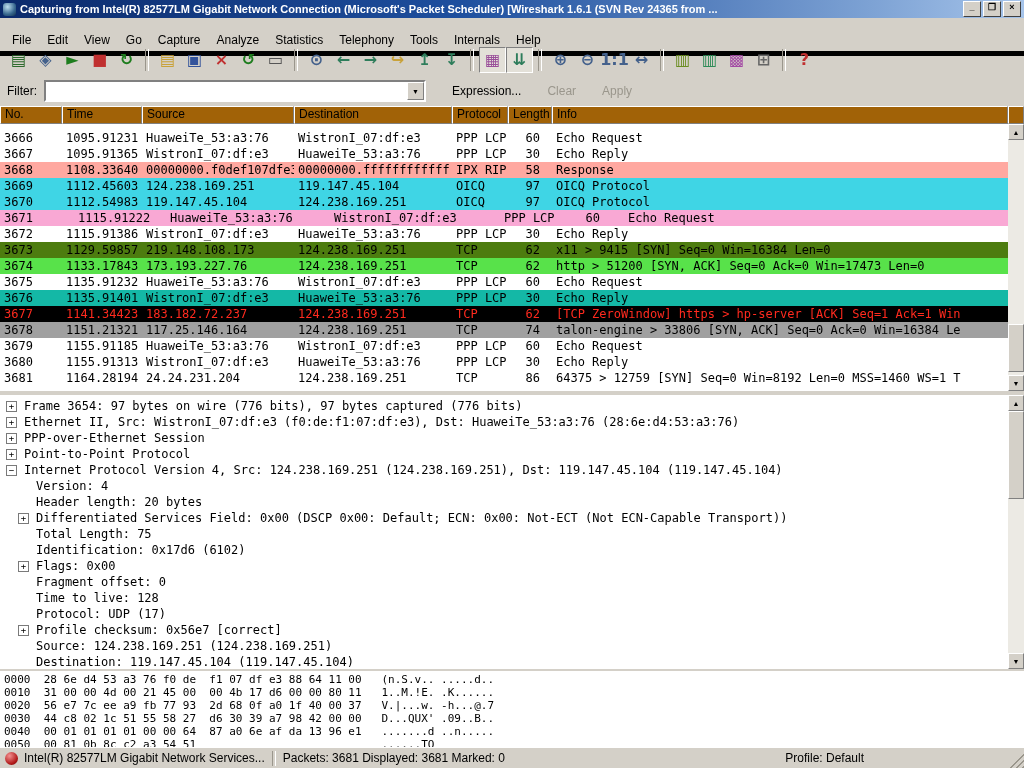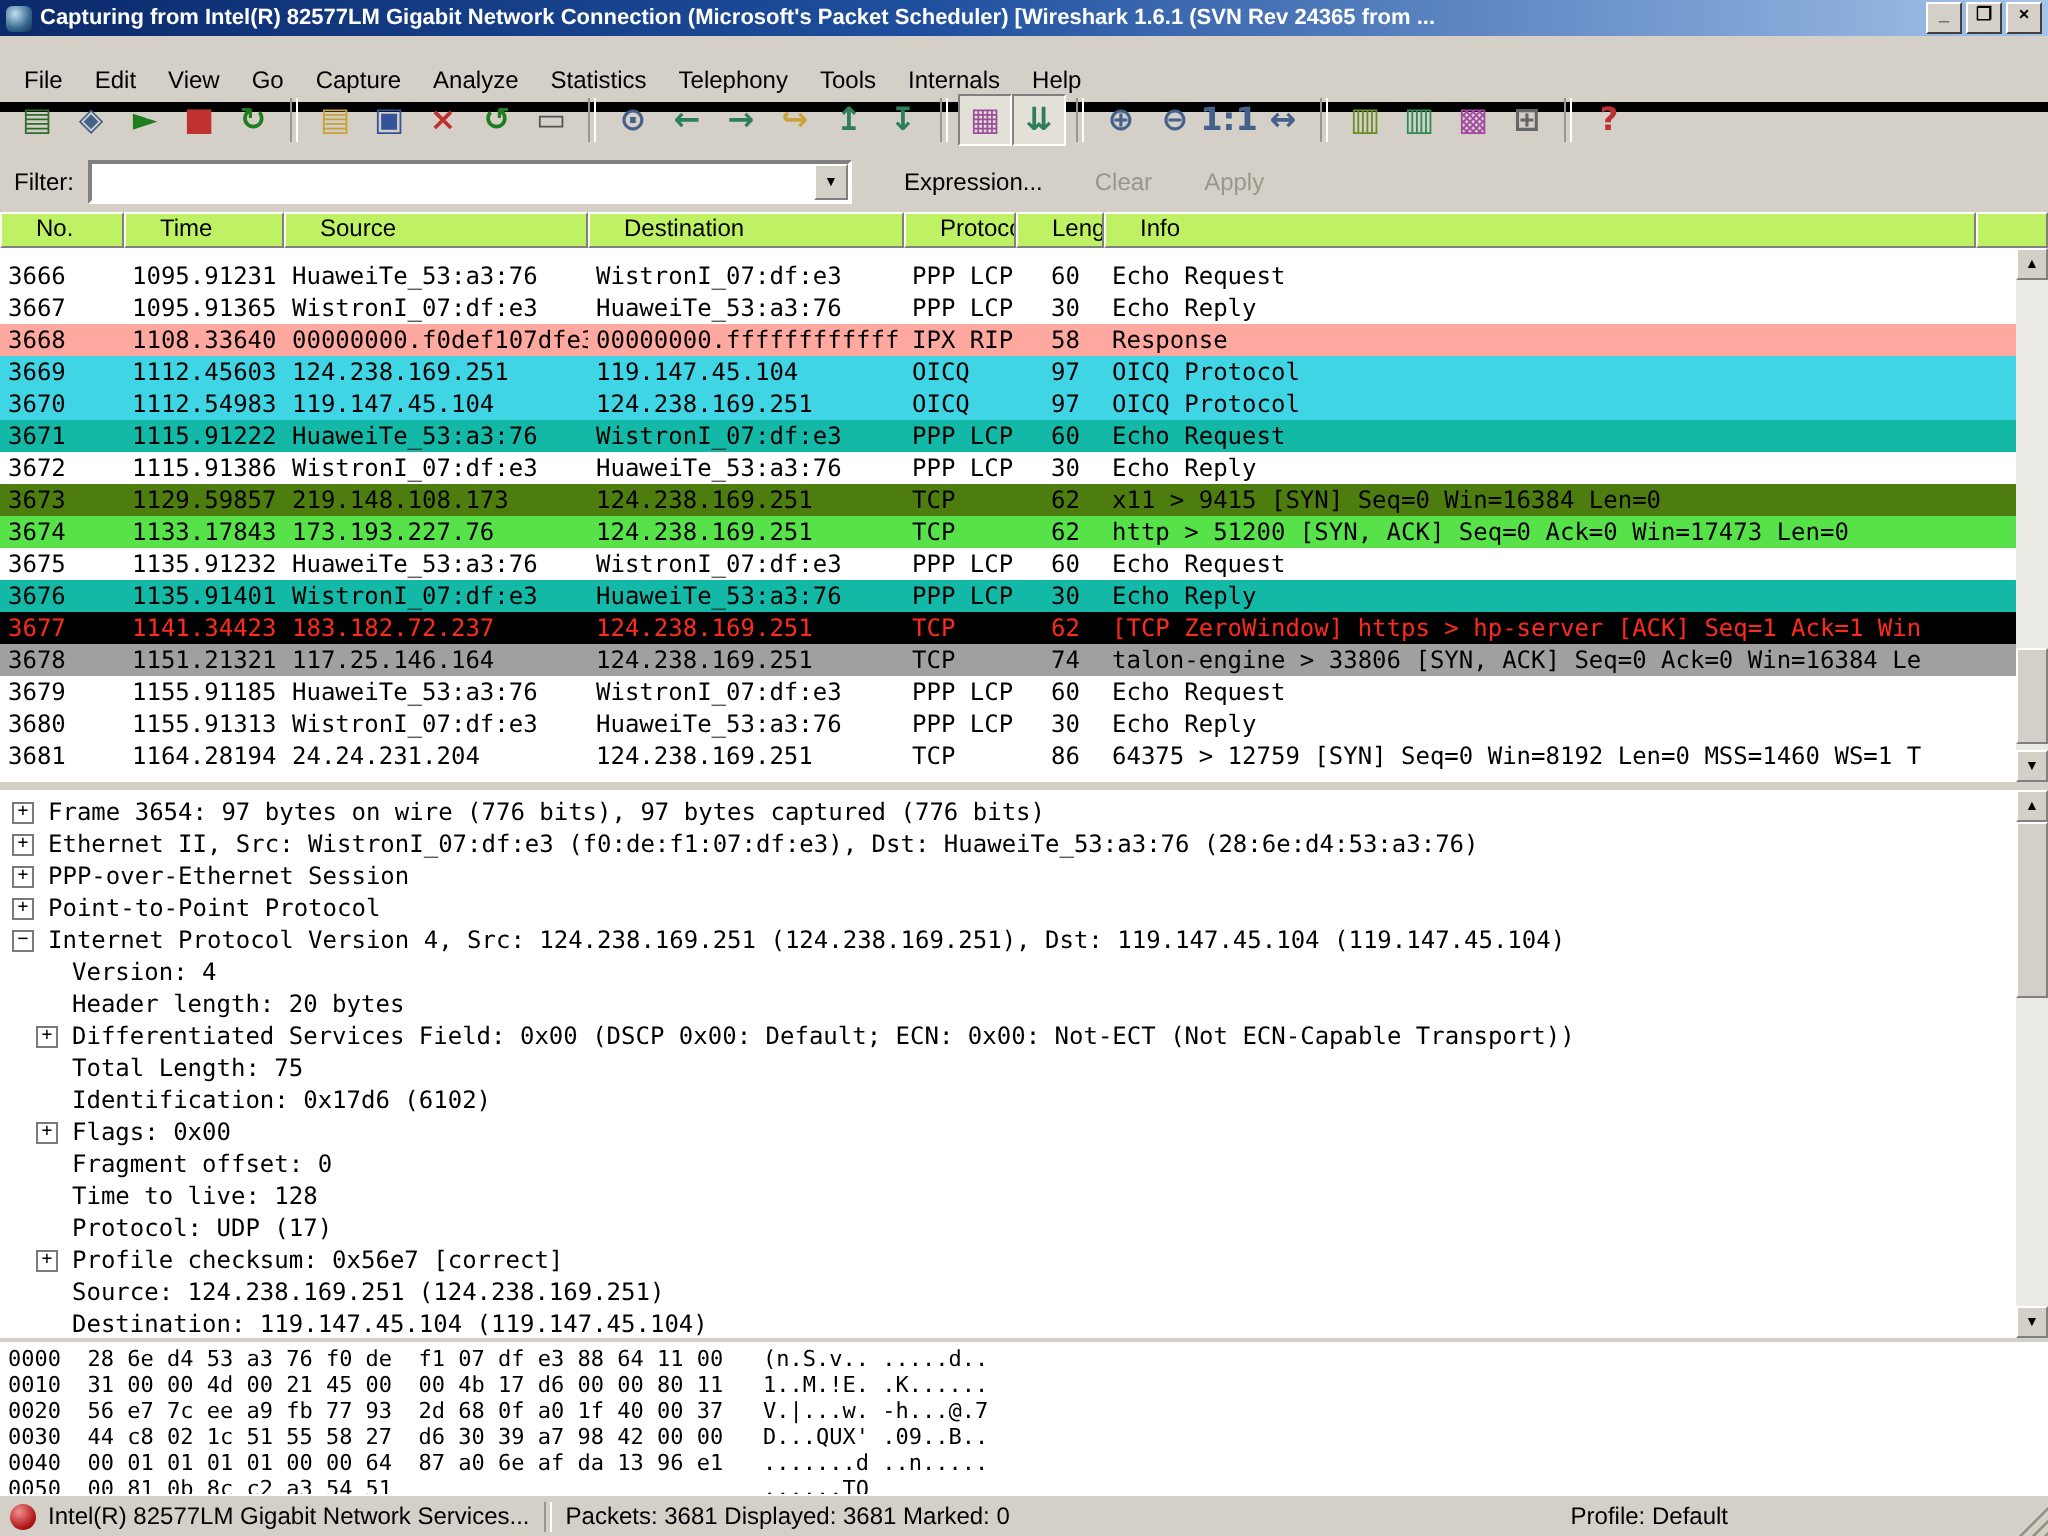"No." .hcell { background: #bef264 -> #a16207; padding: 0 17px -> 0 4px }
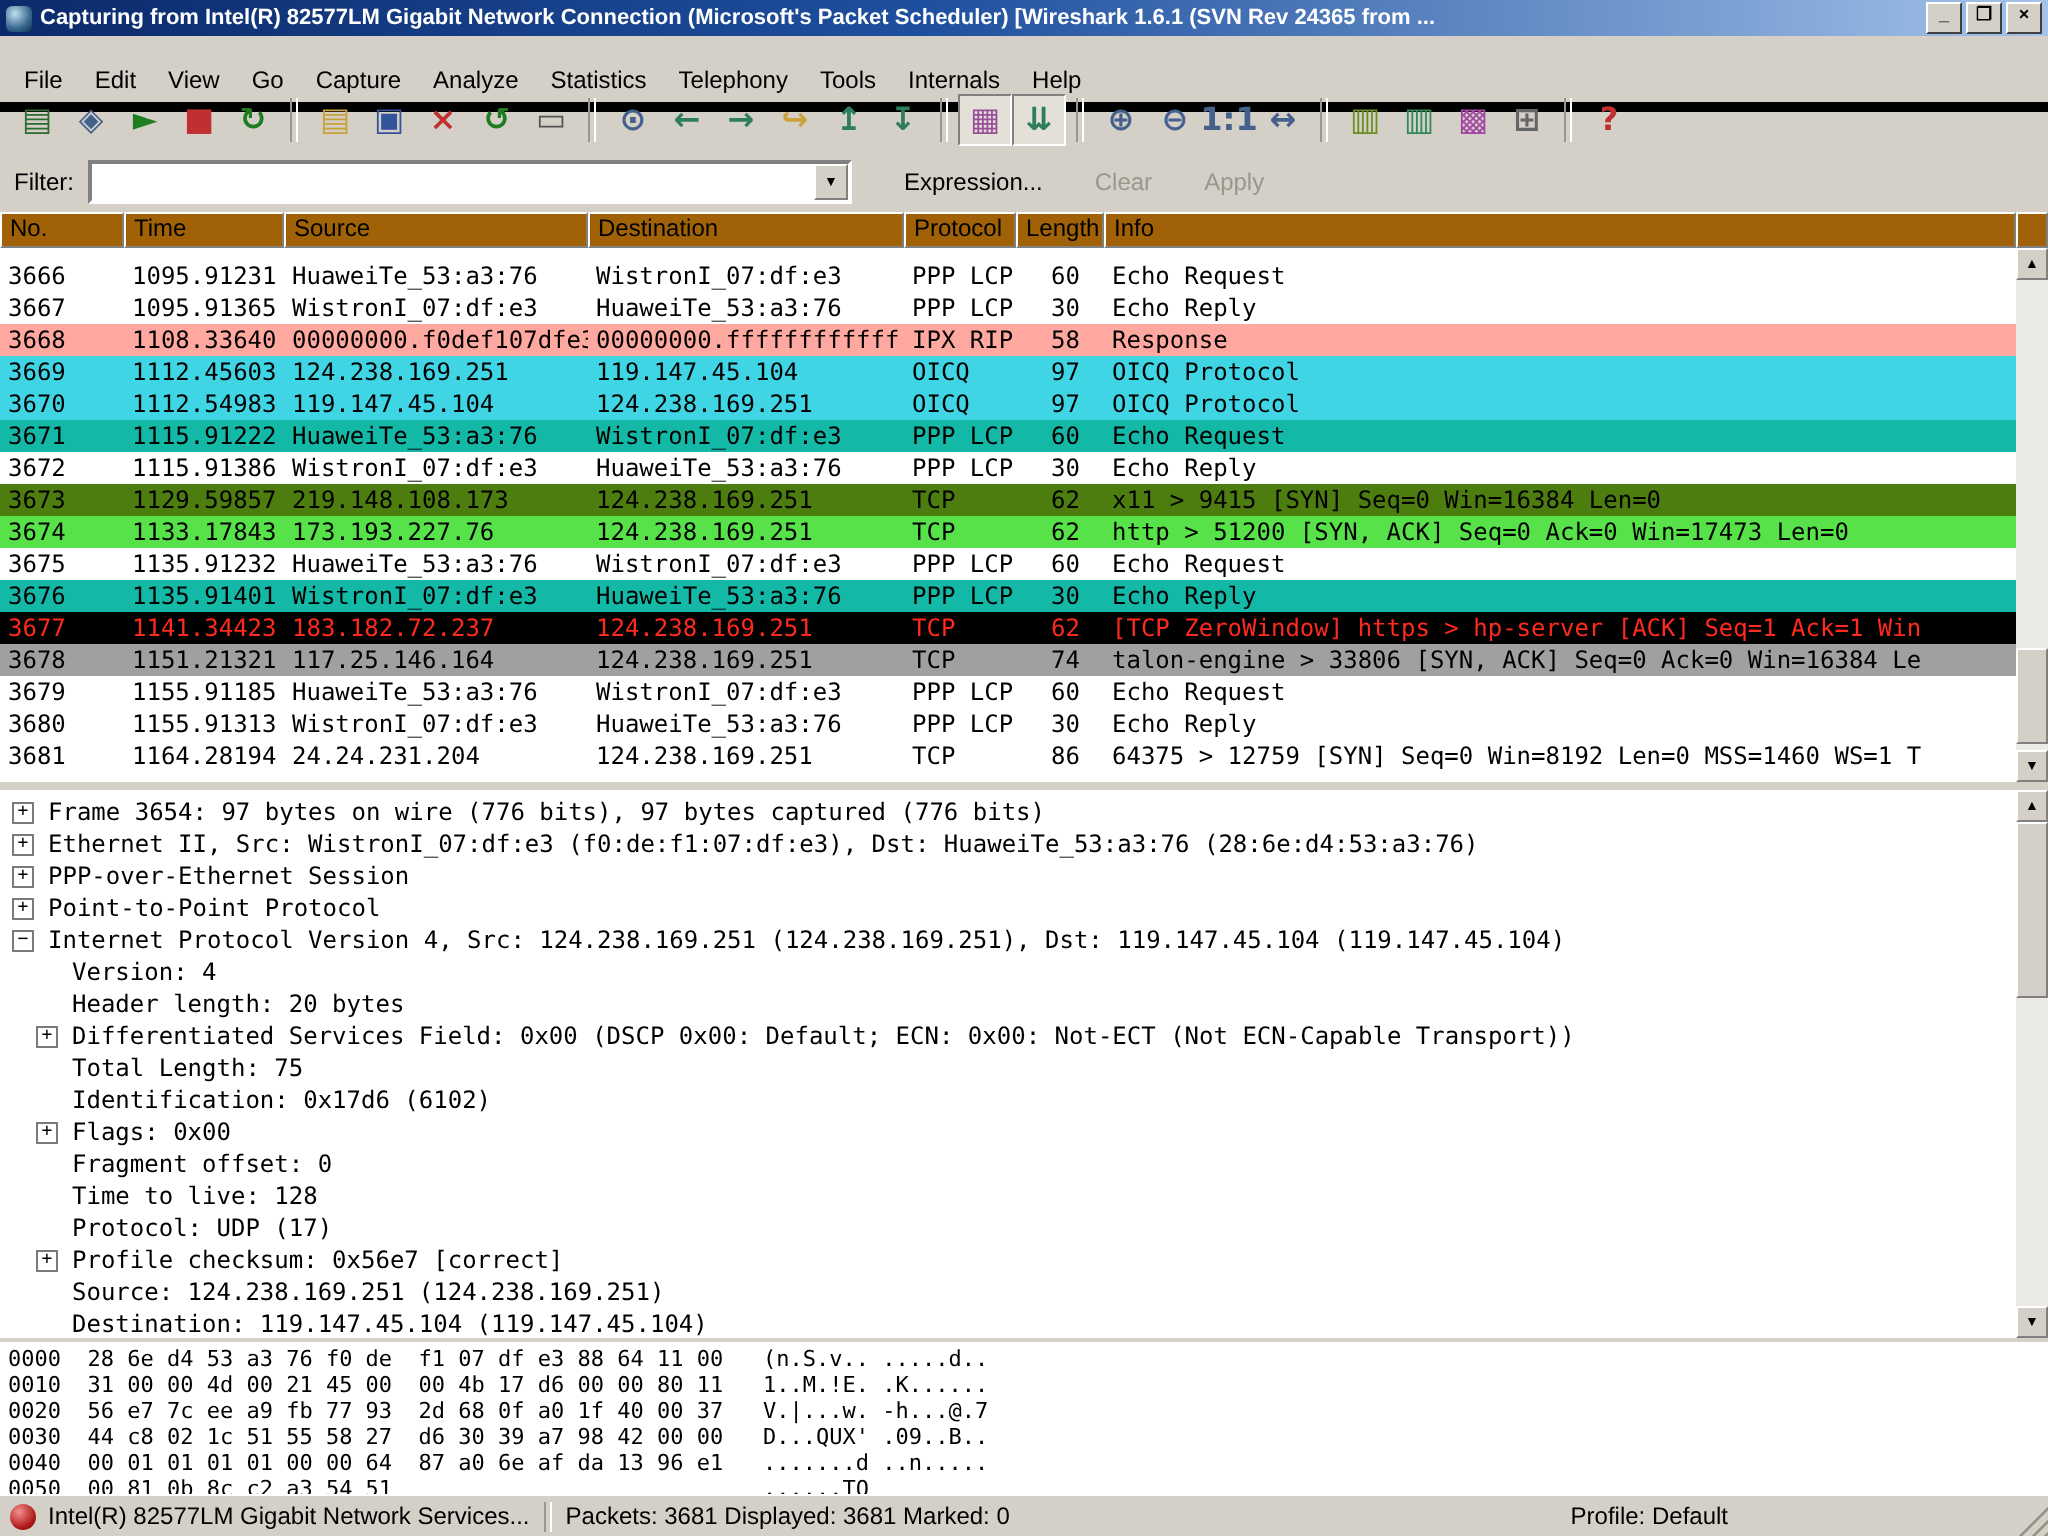"3671" div.prow { background: #14b8a6 -> #f9a8d4; gap: none -> 12px }
